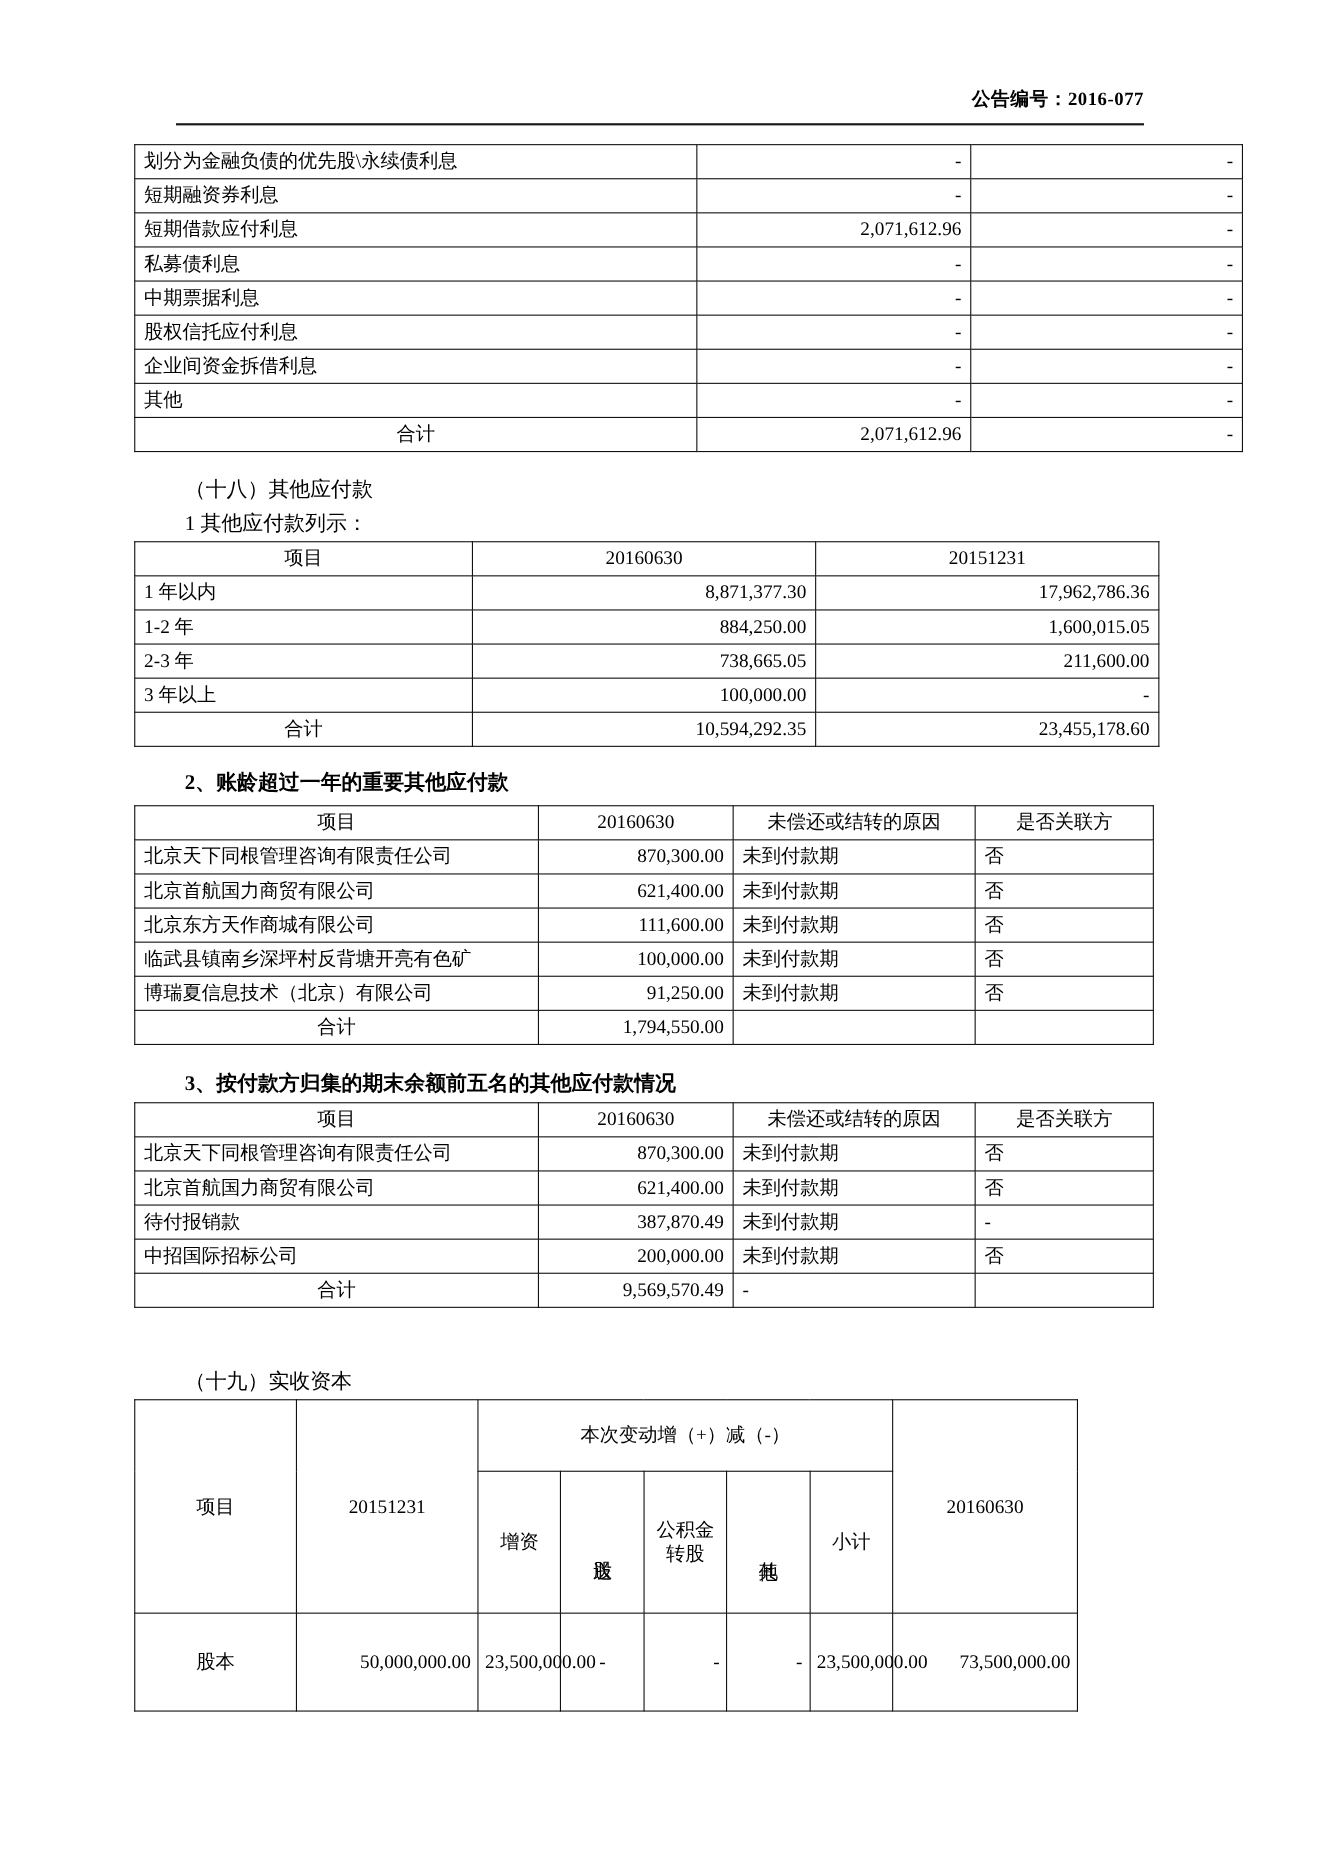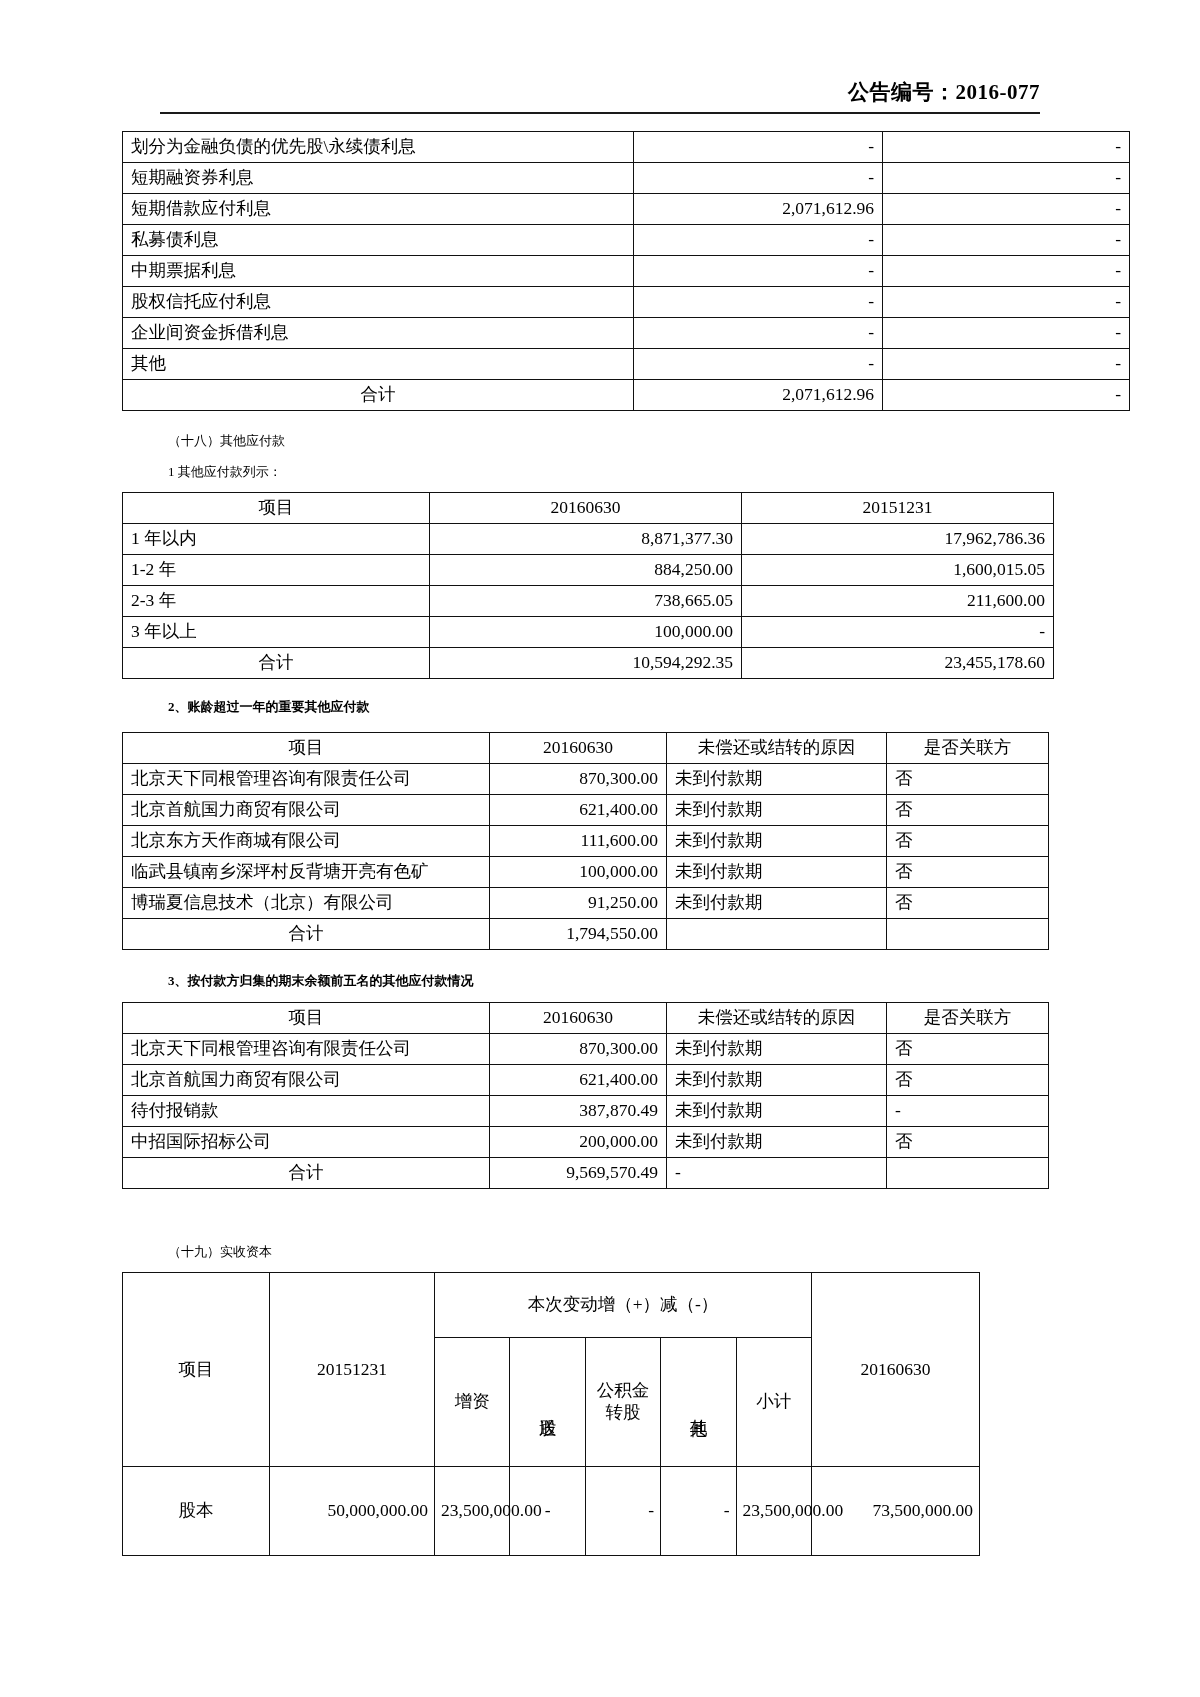"公告编号：2016-077" .header { font-size: 21px -> 17px }
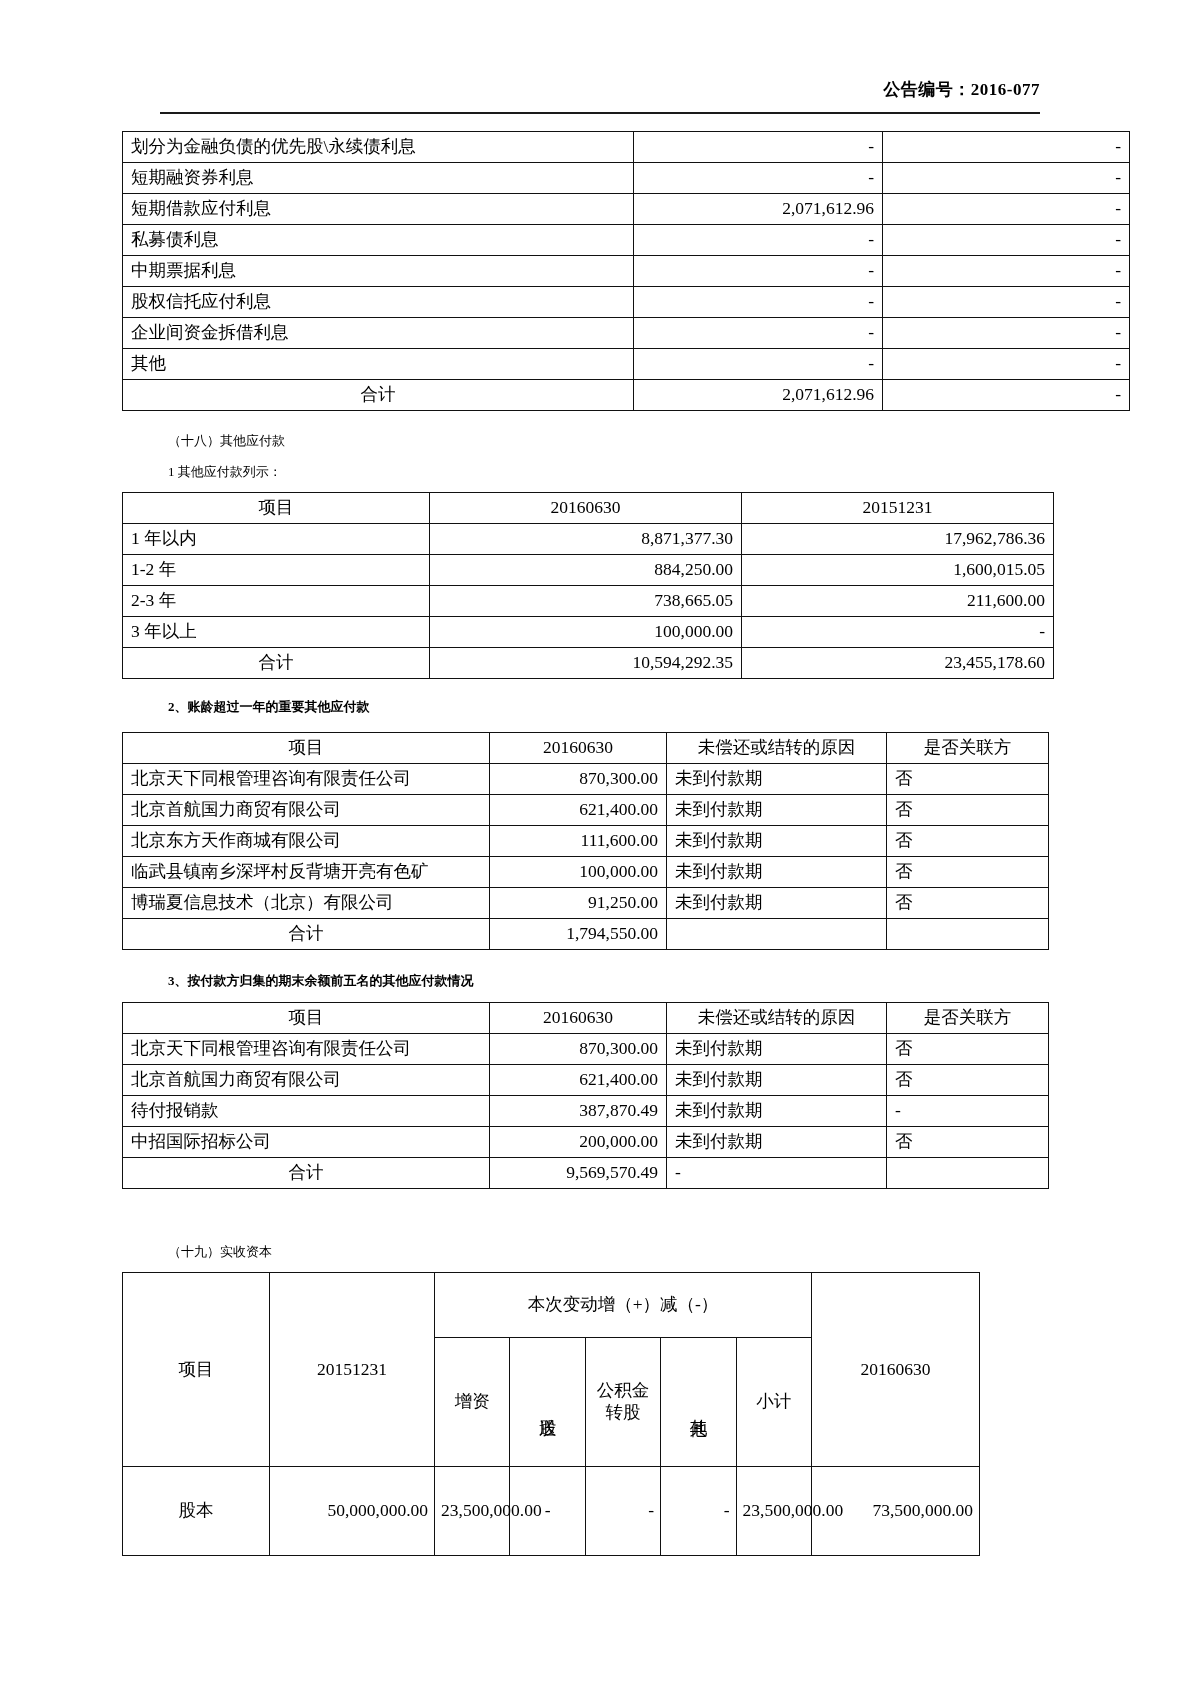"（十八）其他应付款" .sect { font-size: 13px -> 19px }
